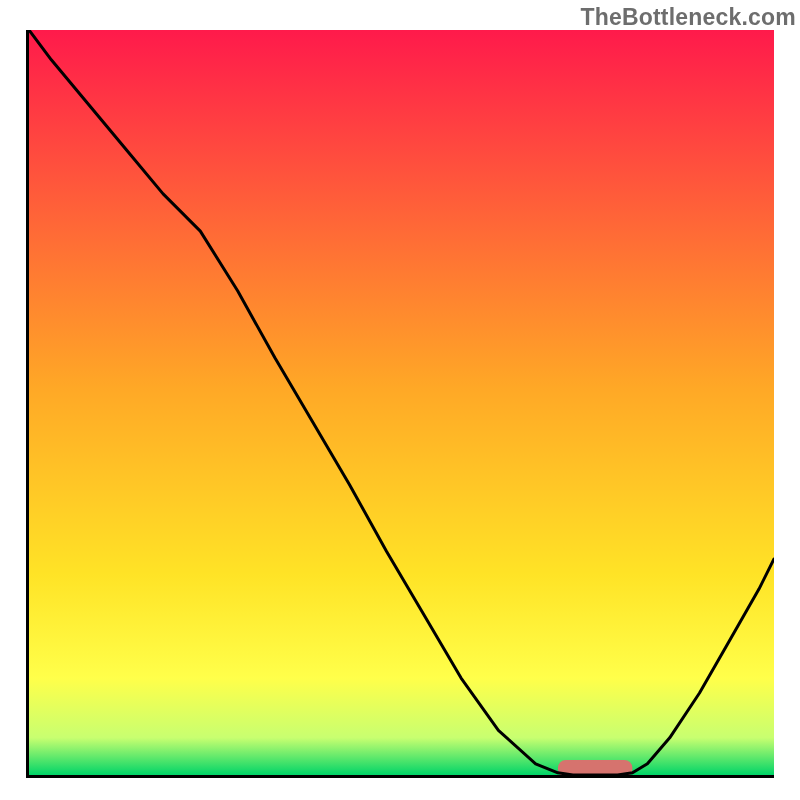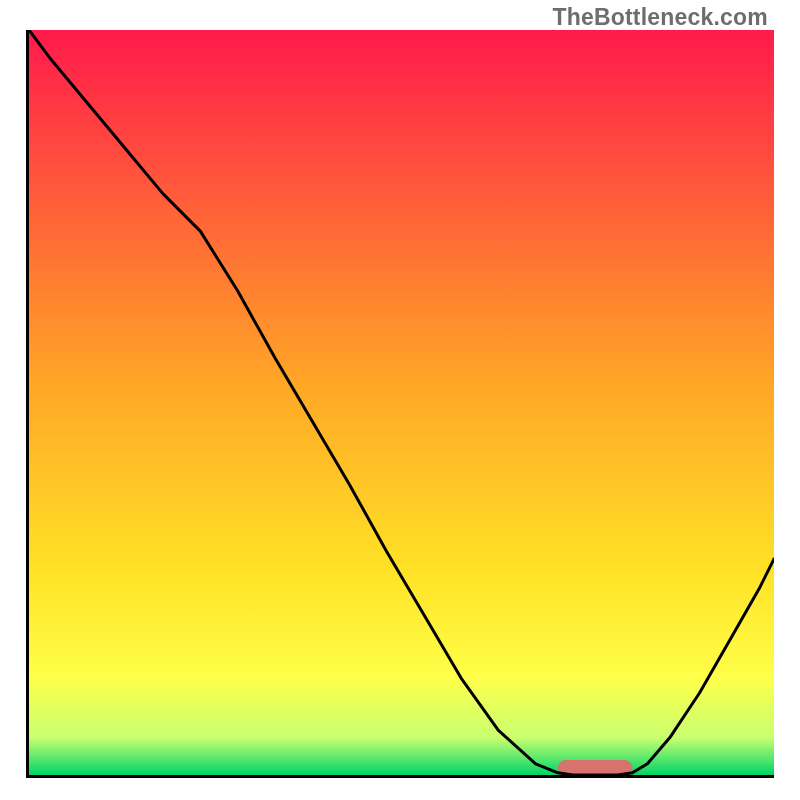"TheBottleneck.com" .watermark { right: 32px -> 4px }
